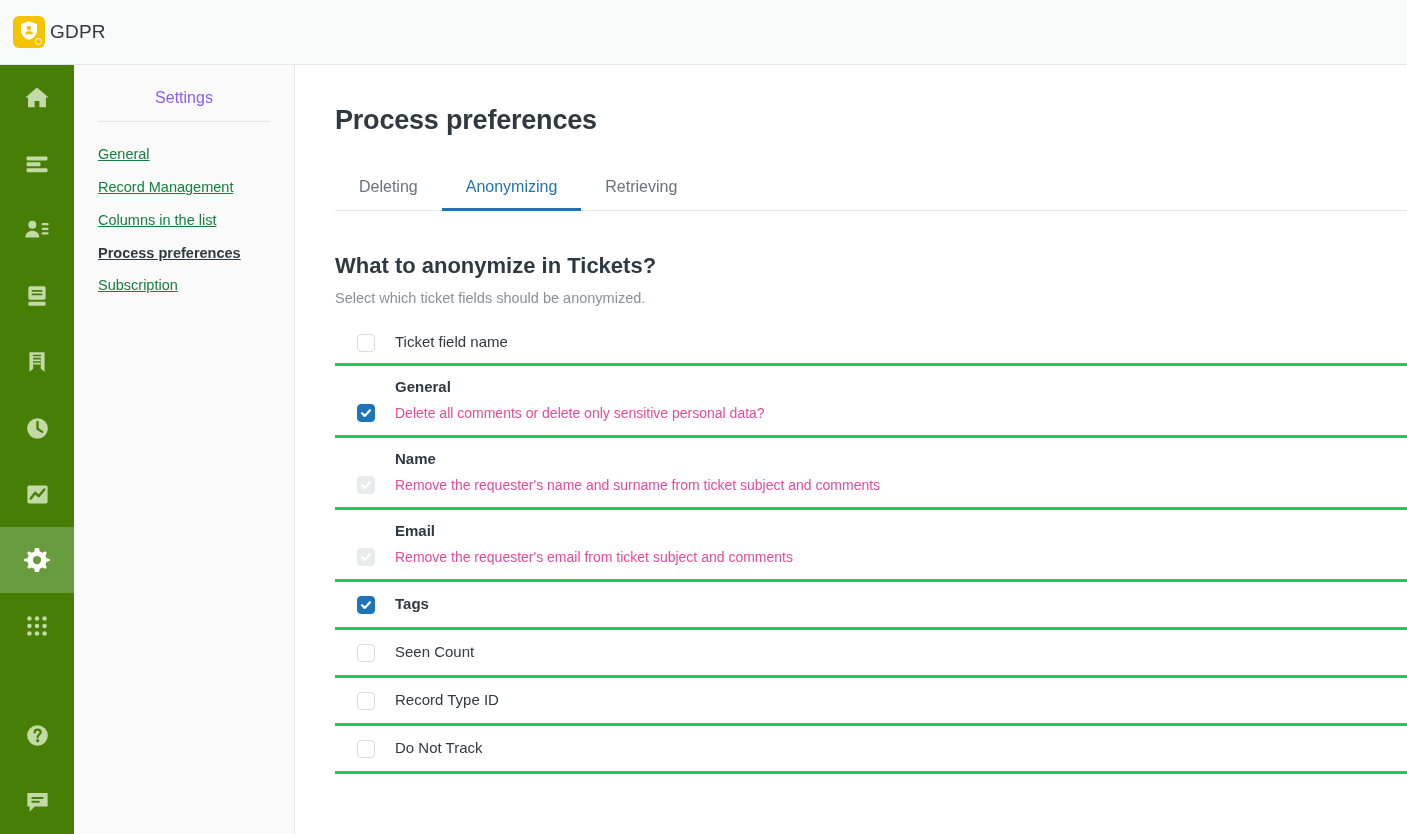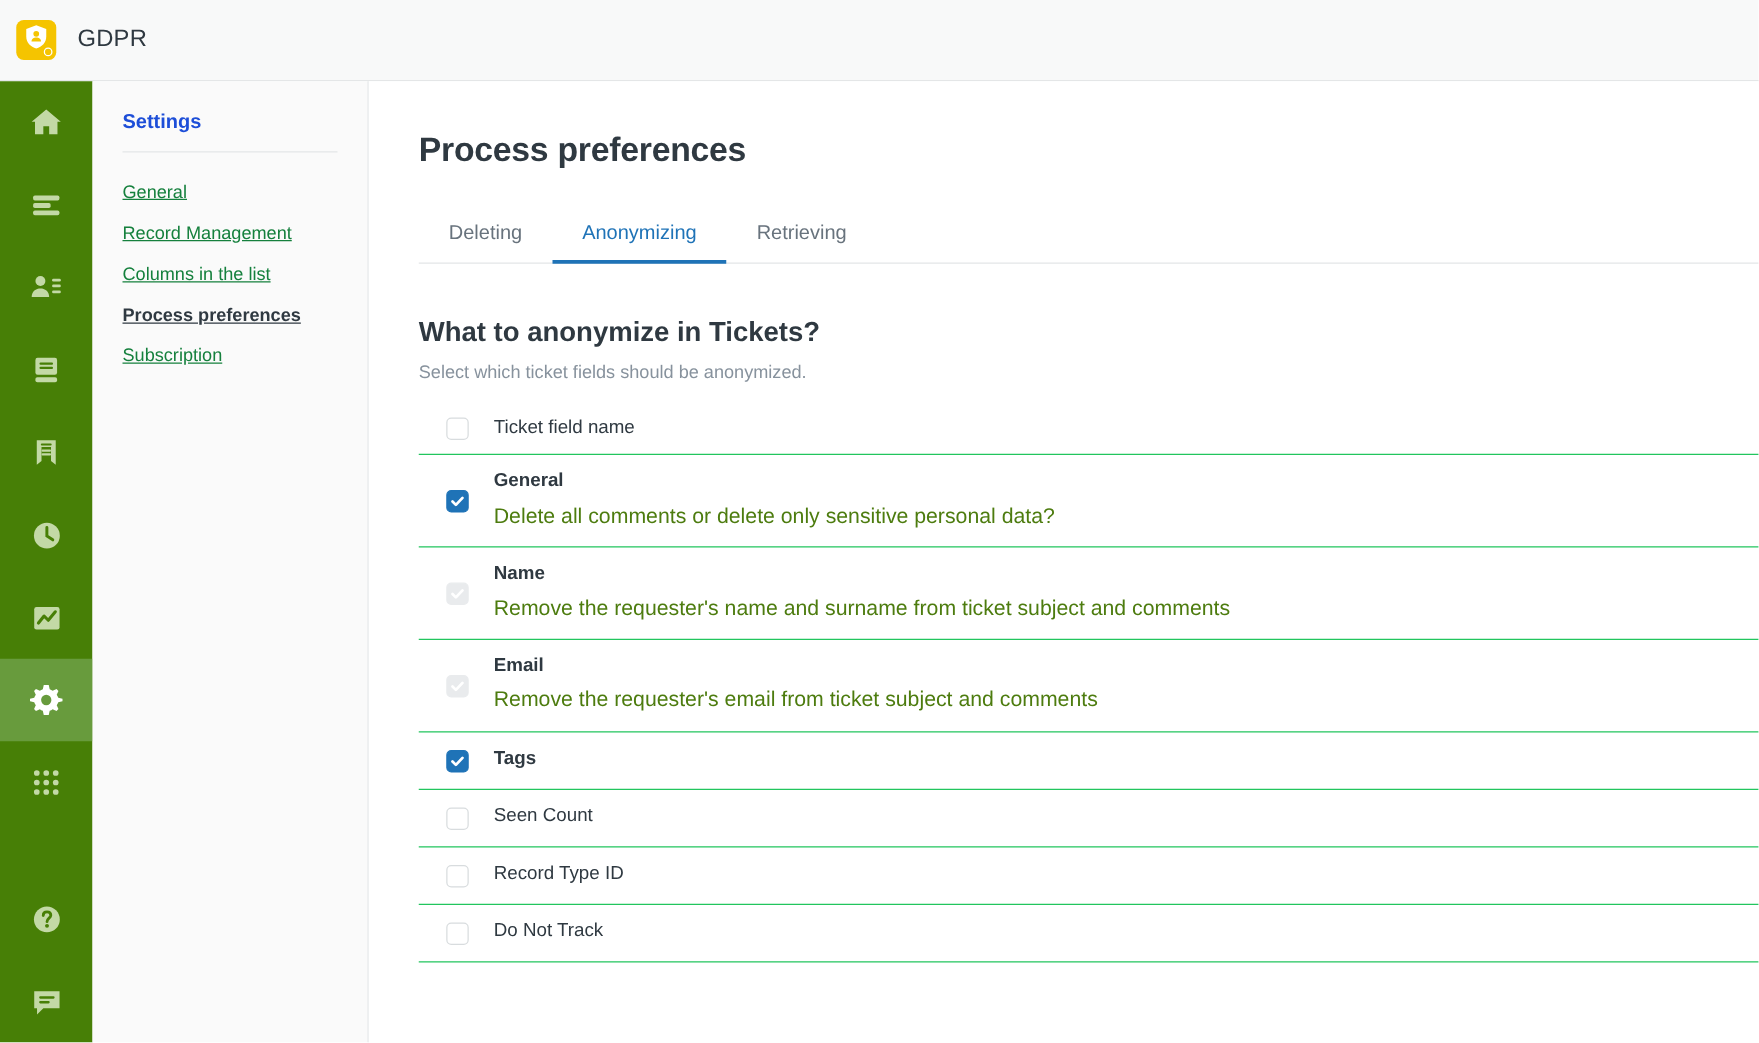"GDPR" .app-title { margin-left: 17px -> 5px }
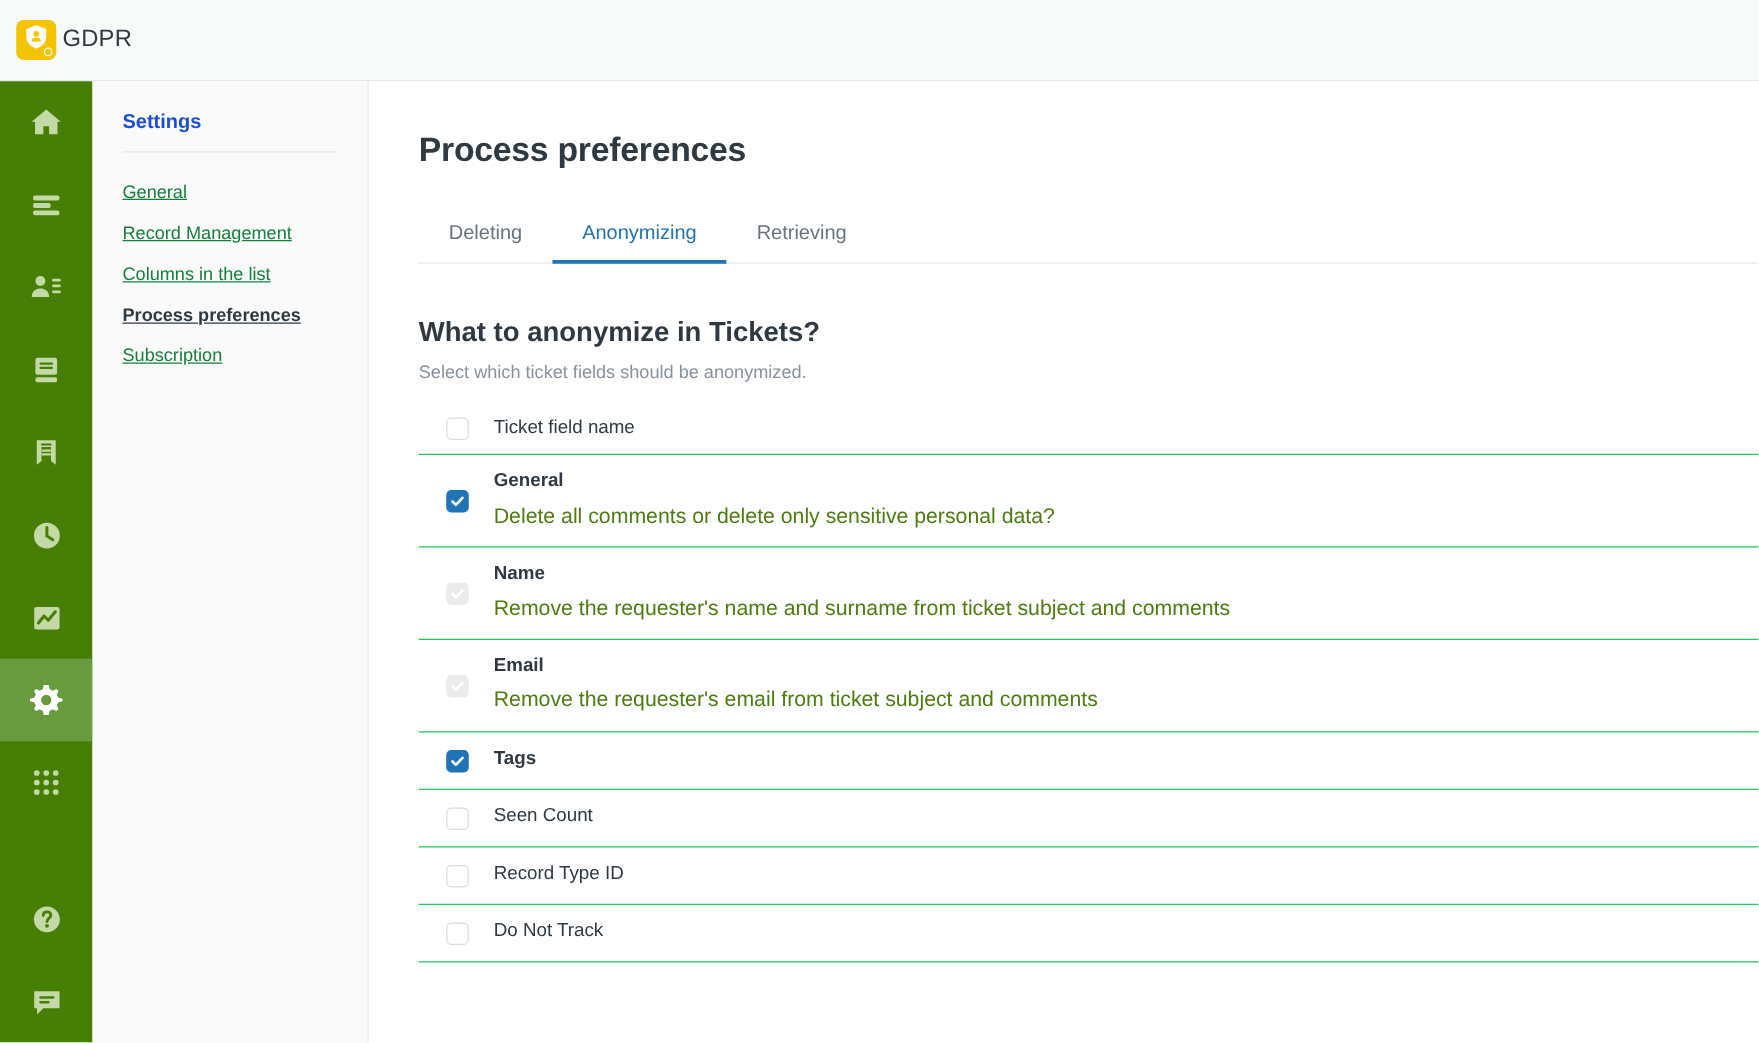"Settings" .settings-title { color: #1d4ed8 -> #8b5cf6; font-weight: bold -> normal; text-align: none -> center }
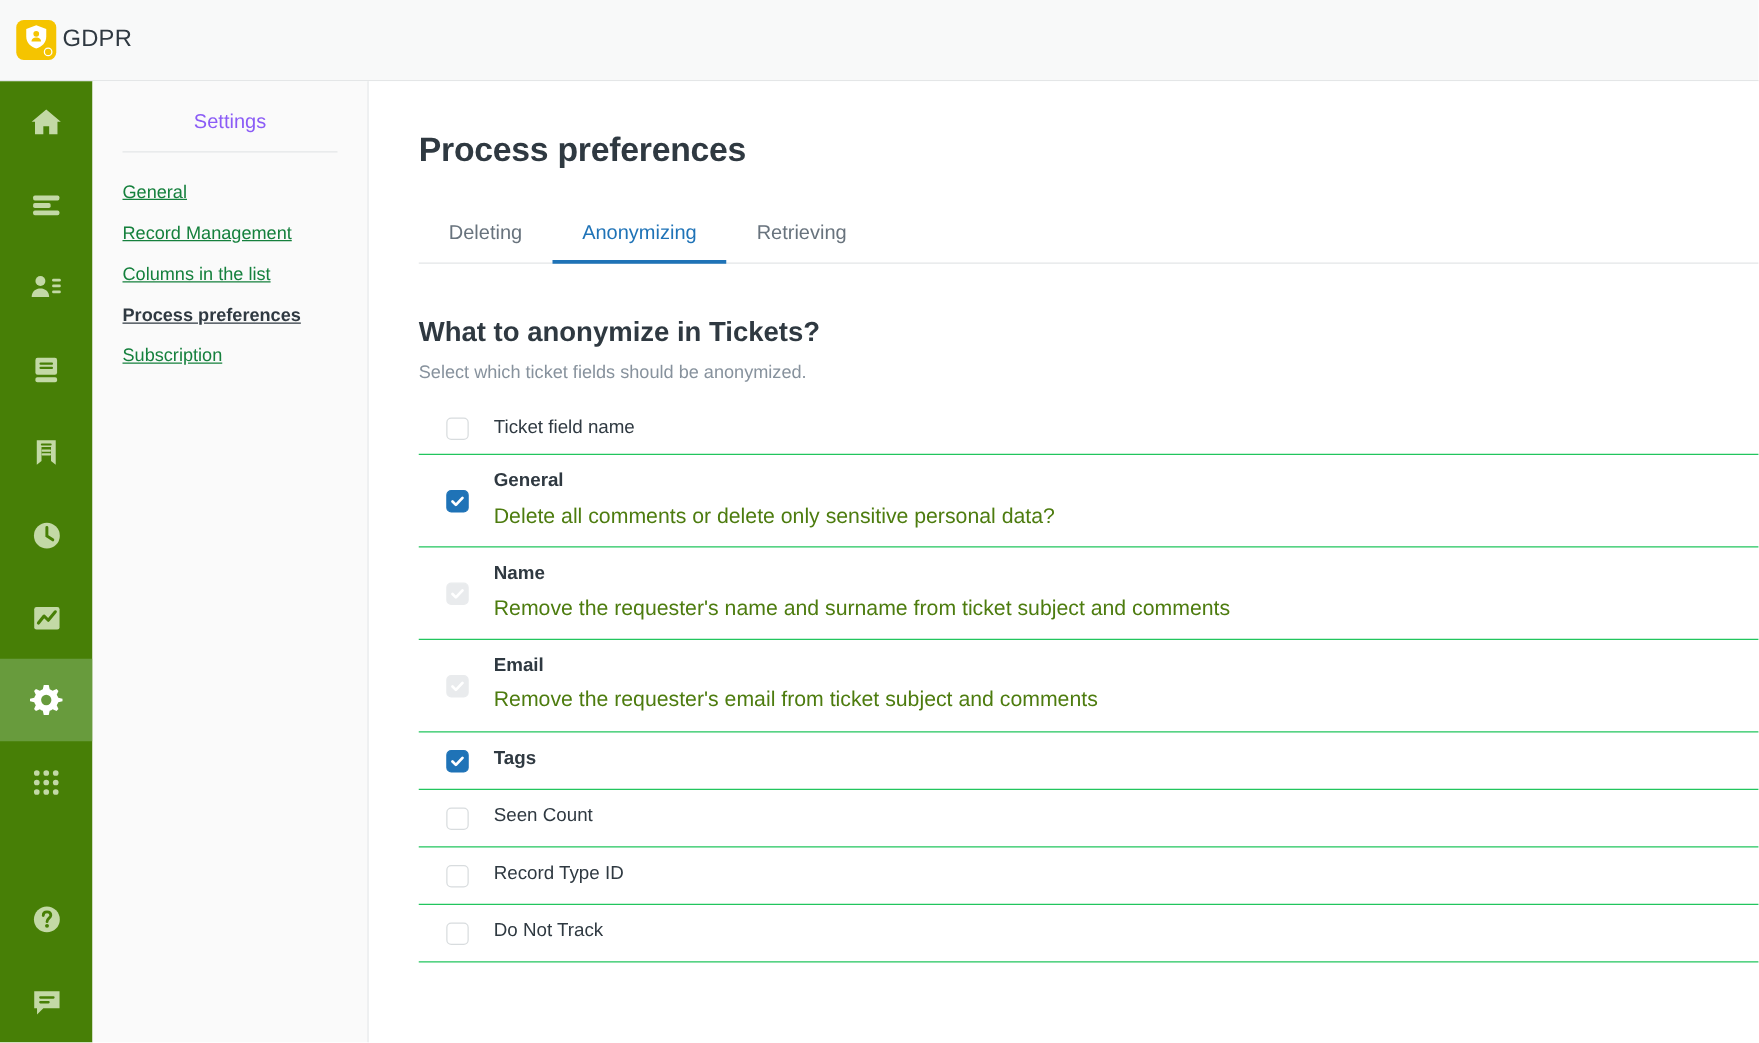"Ticket field name" .row { align-items: center -> flex-end; border-bottom: 1px solid #22c55e -> 3px solid #22c55e }
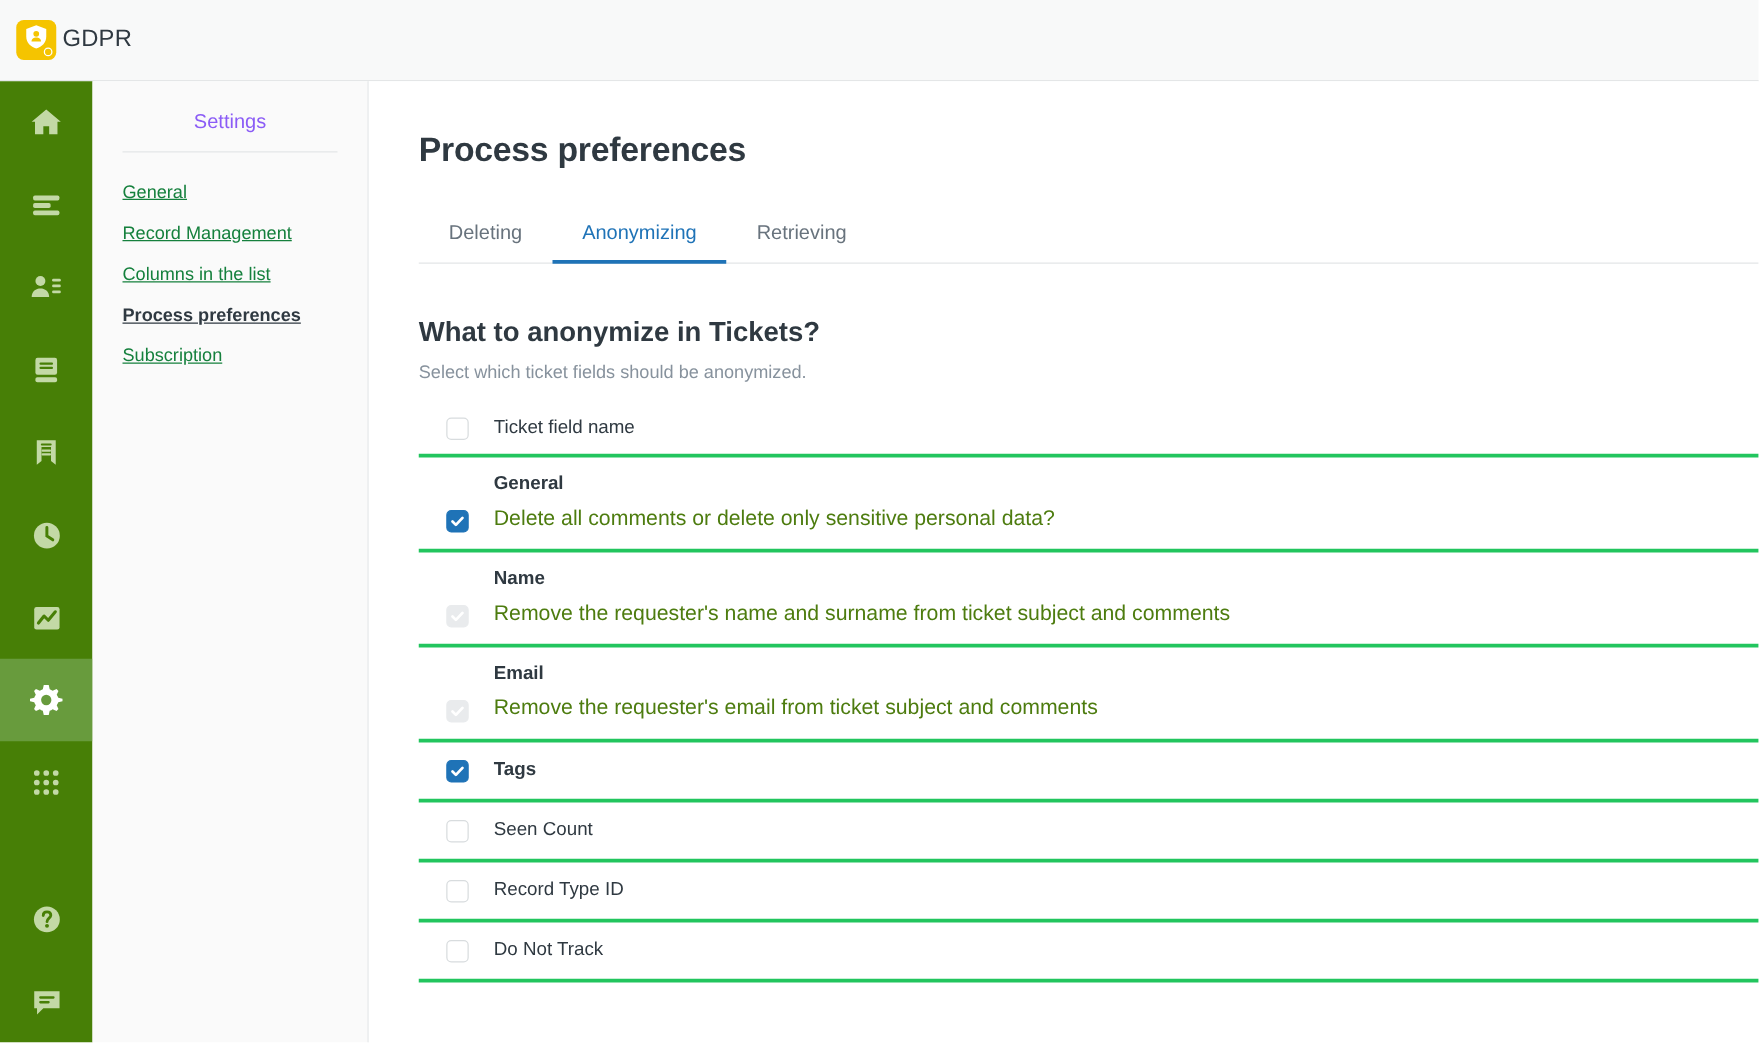"Delete all comments or delete" .row-desc { color: #4d7c0f -> #ec4899; font-size: 17px -> 14px }
